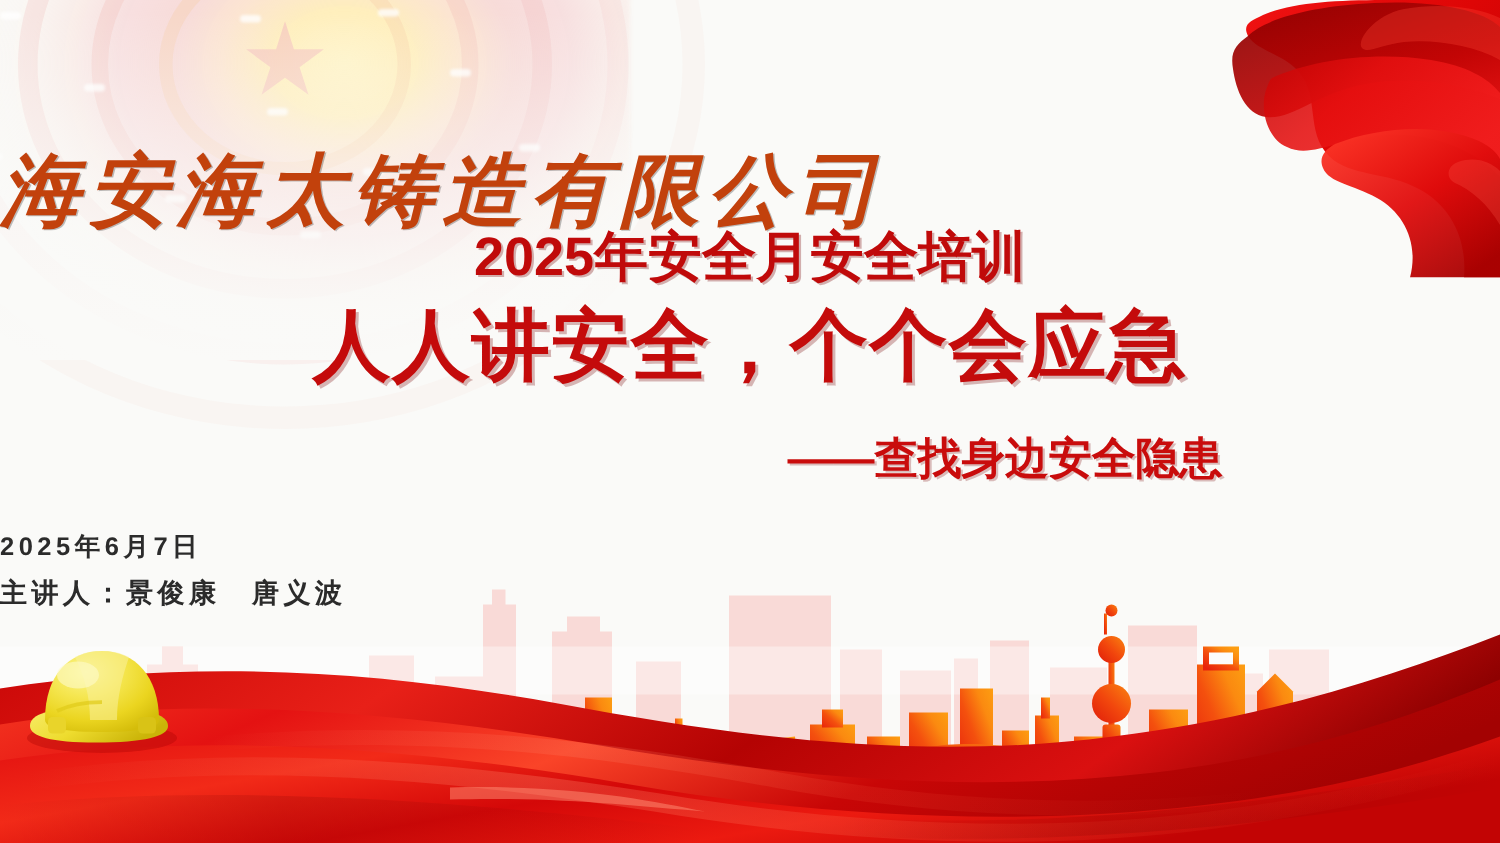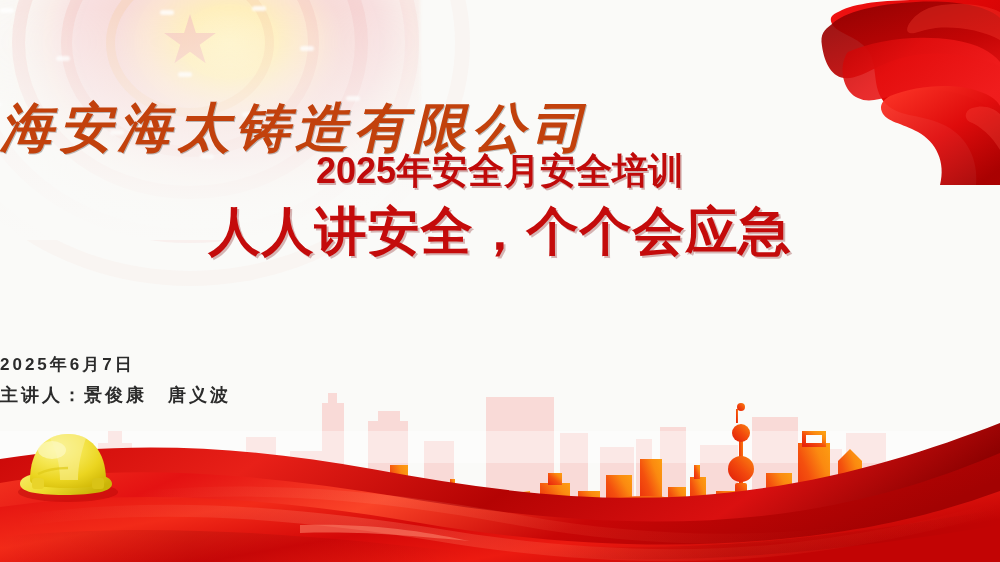"——查找身边安全隐患" div.sub-slogan { html: none -> <div>——查找身边安全隐患</div> }
